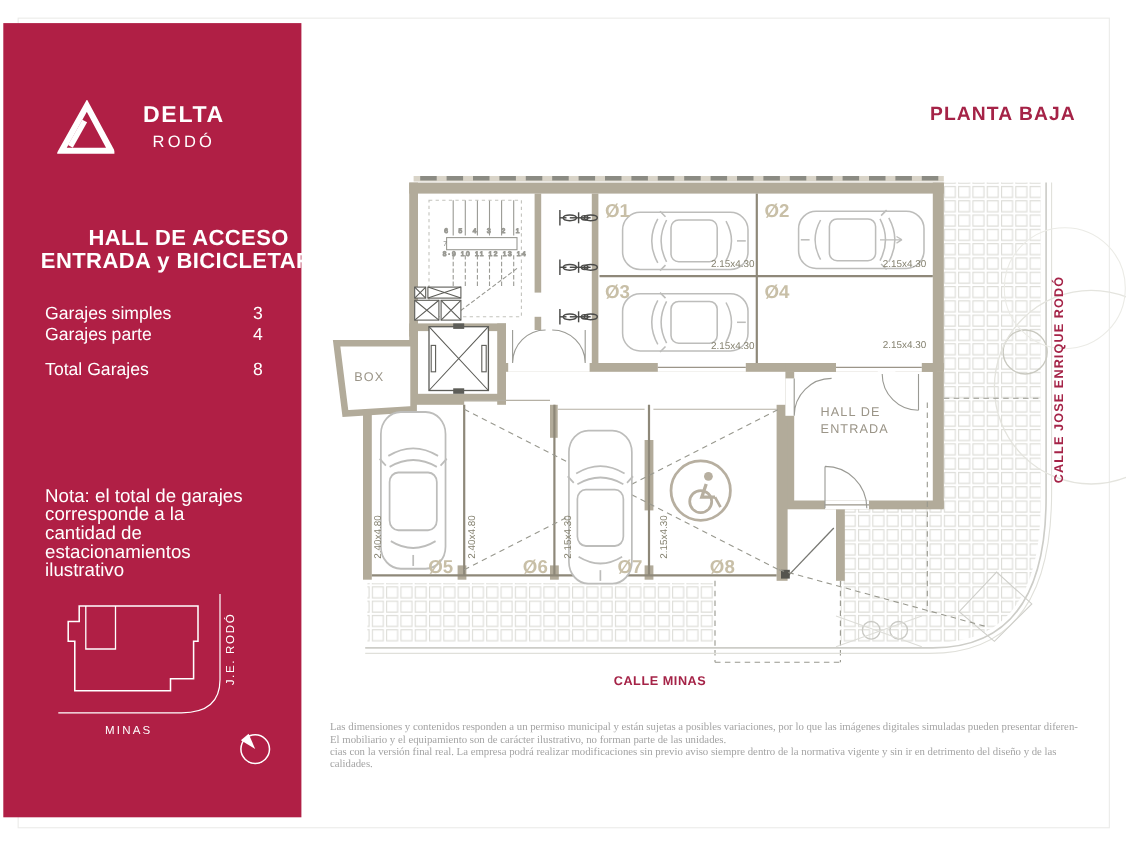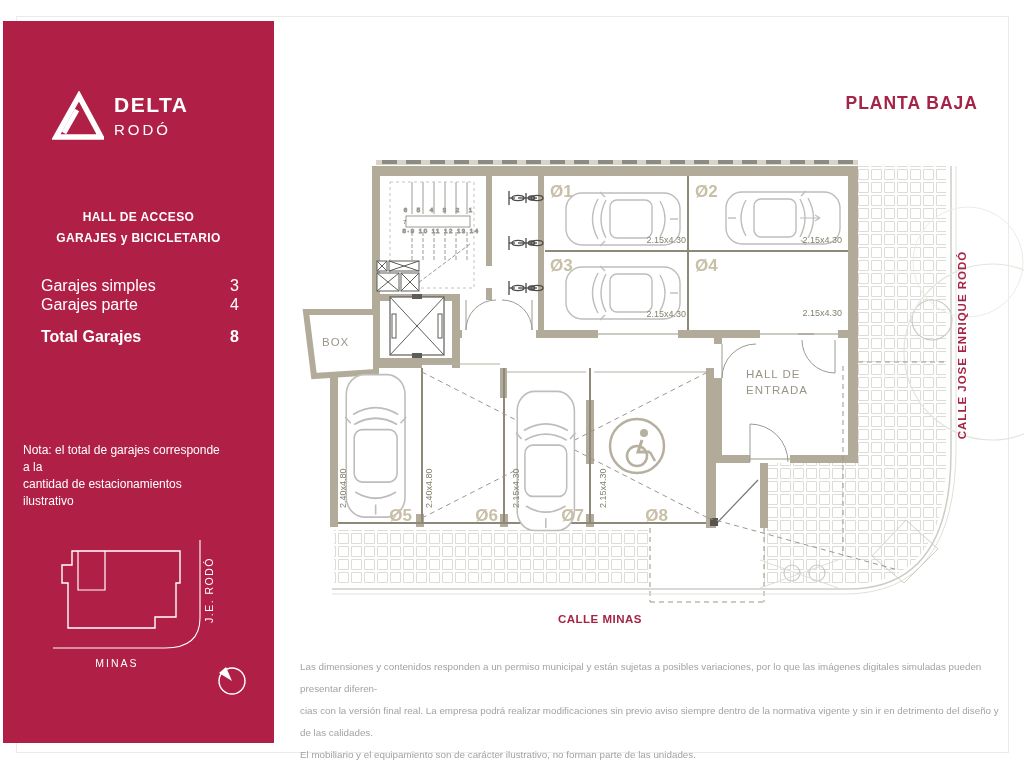"DELTA" .logo { gap: 10px -> 26px; text-align: none -> center }
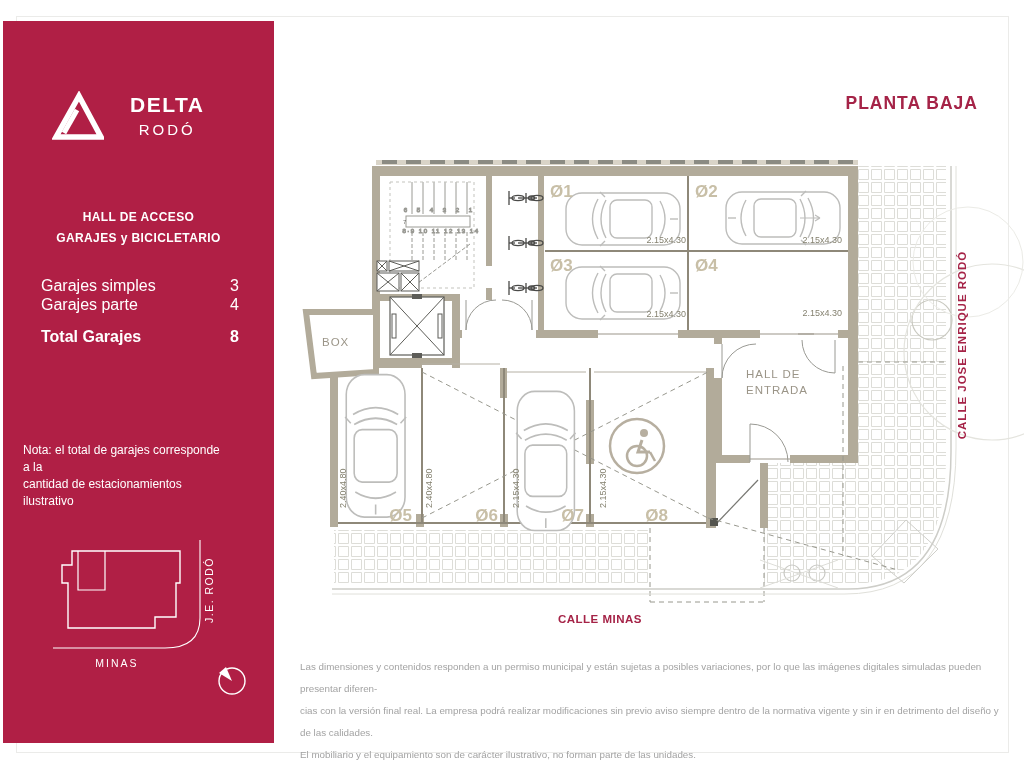"HALL DE ACCESO" .sb-title { font-size: 12px -> 20px; padding-left: none -> 33px }
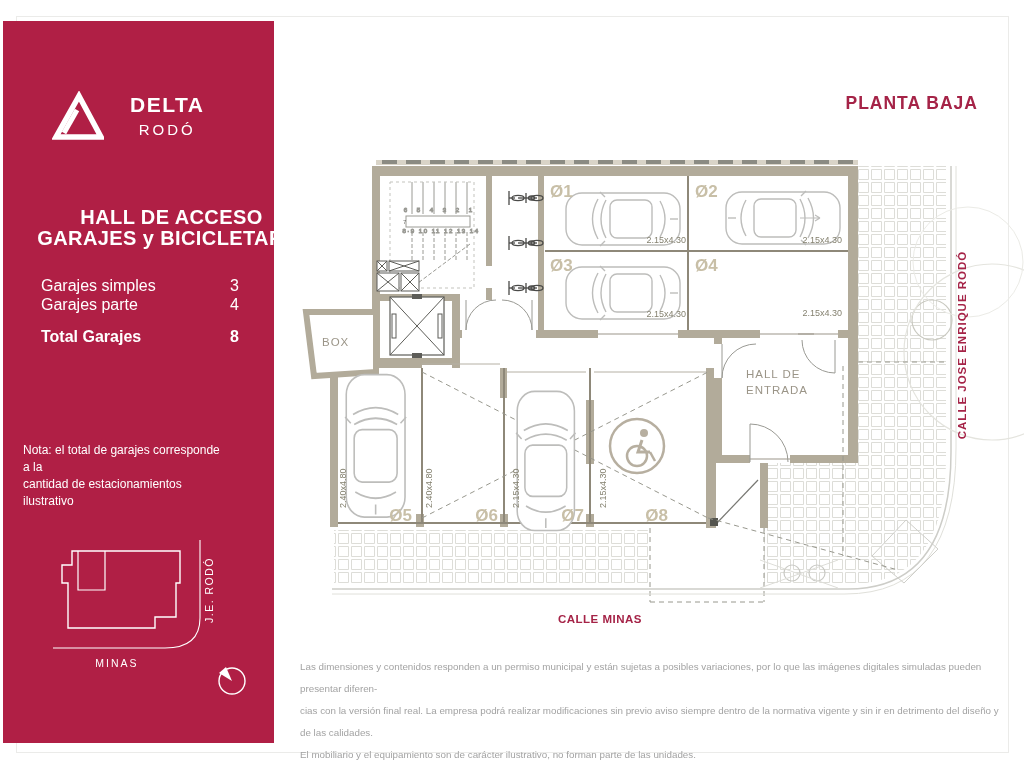"GARAJES y BICICLETARIO" div { text: GARAJES -> ENTRADA }
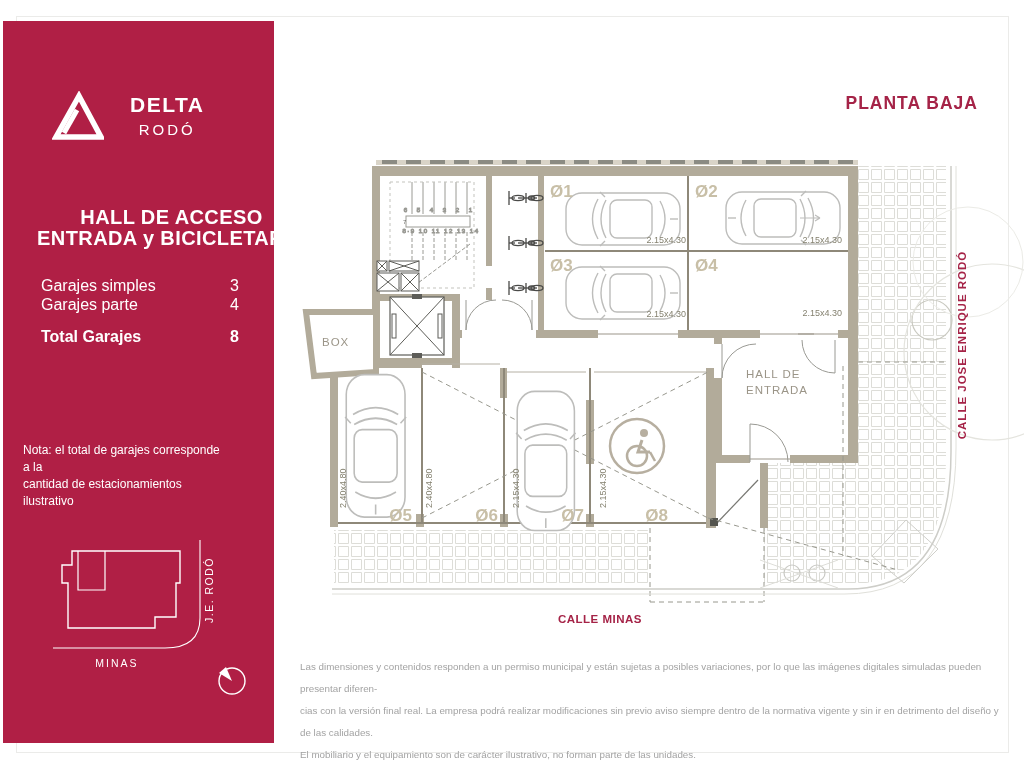"Total Garajes" .total-row { font-weight: bold -> normal }
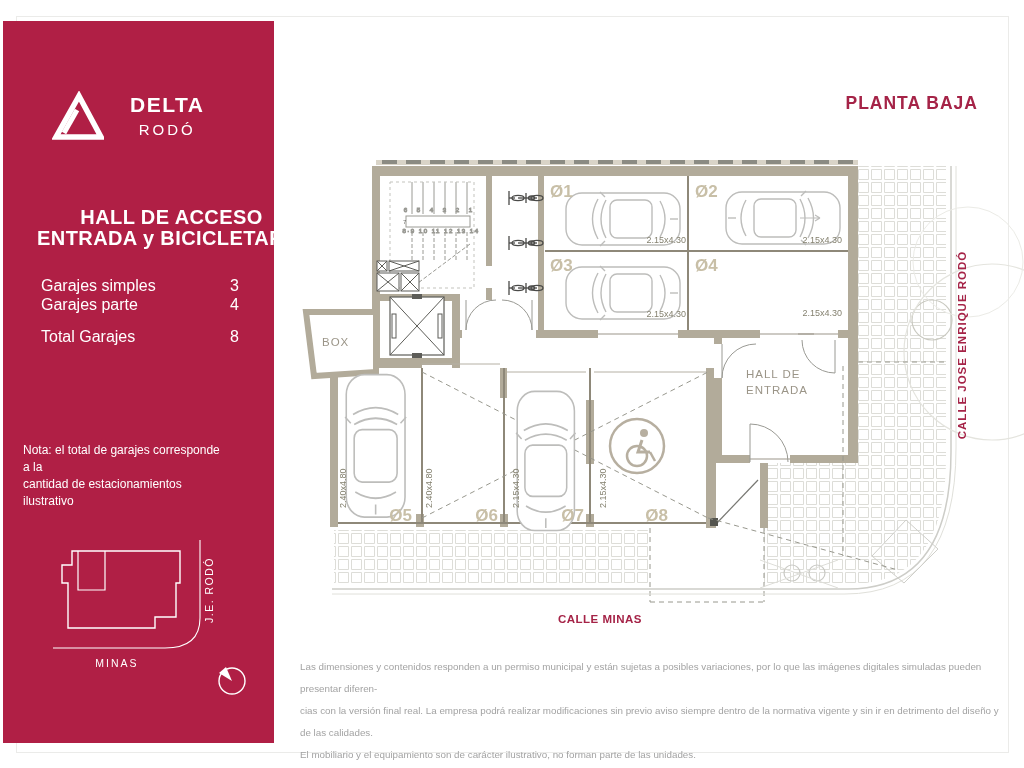"Nota: el total de garajes" .sb-note { font-size: 12px -> 17px; left: 20px -> 38px }
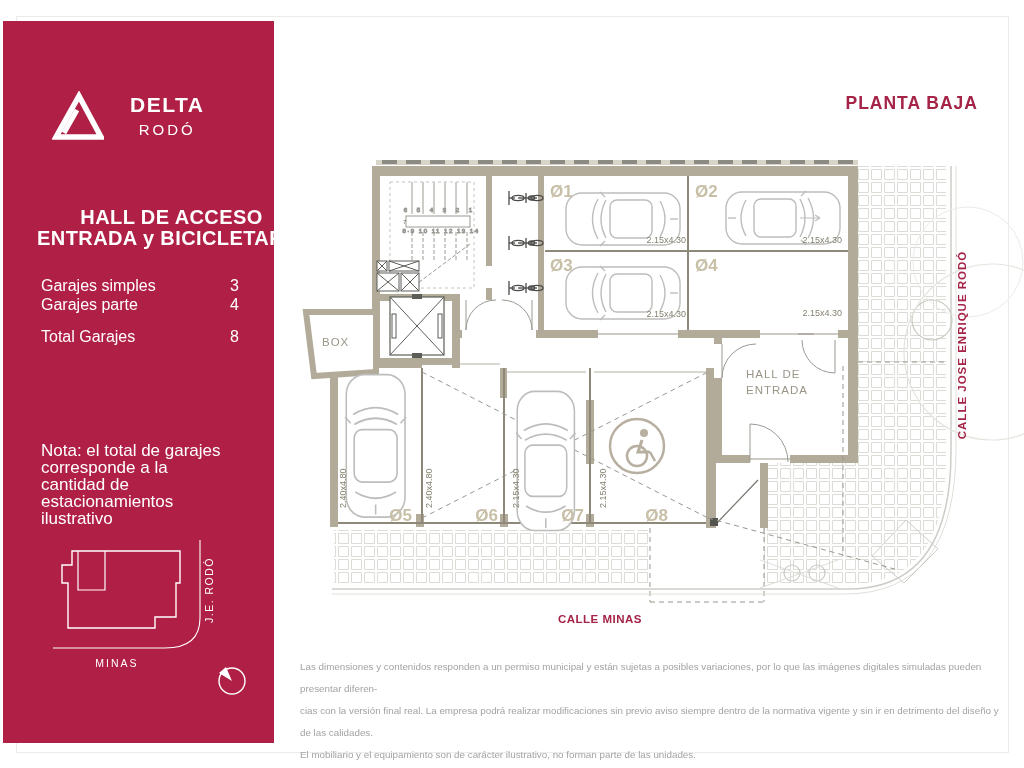"Las dimensiones y contenidos responden" .disclaimer { font-family: none -> Liberation Serif, serif; line-height: 22px -> 11px }
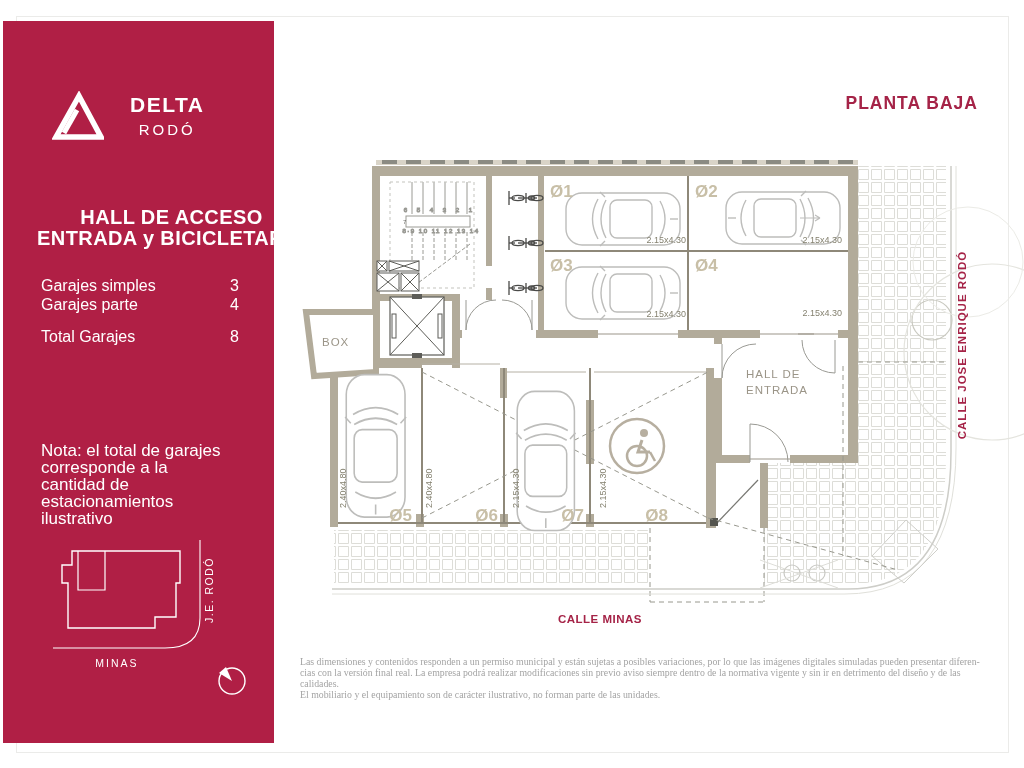"cias con la versión final" div { order: before "El mobiliario y el equipamiento" -> after "El mobiliario y el equipamiento" }
